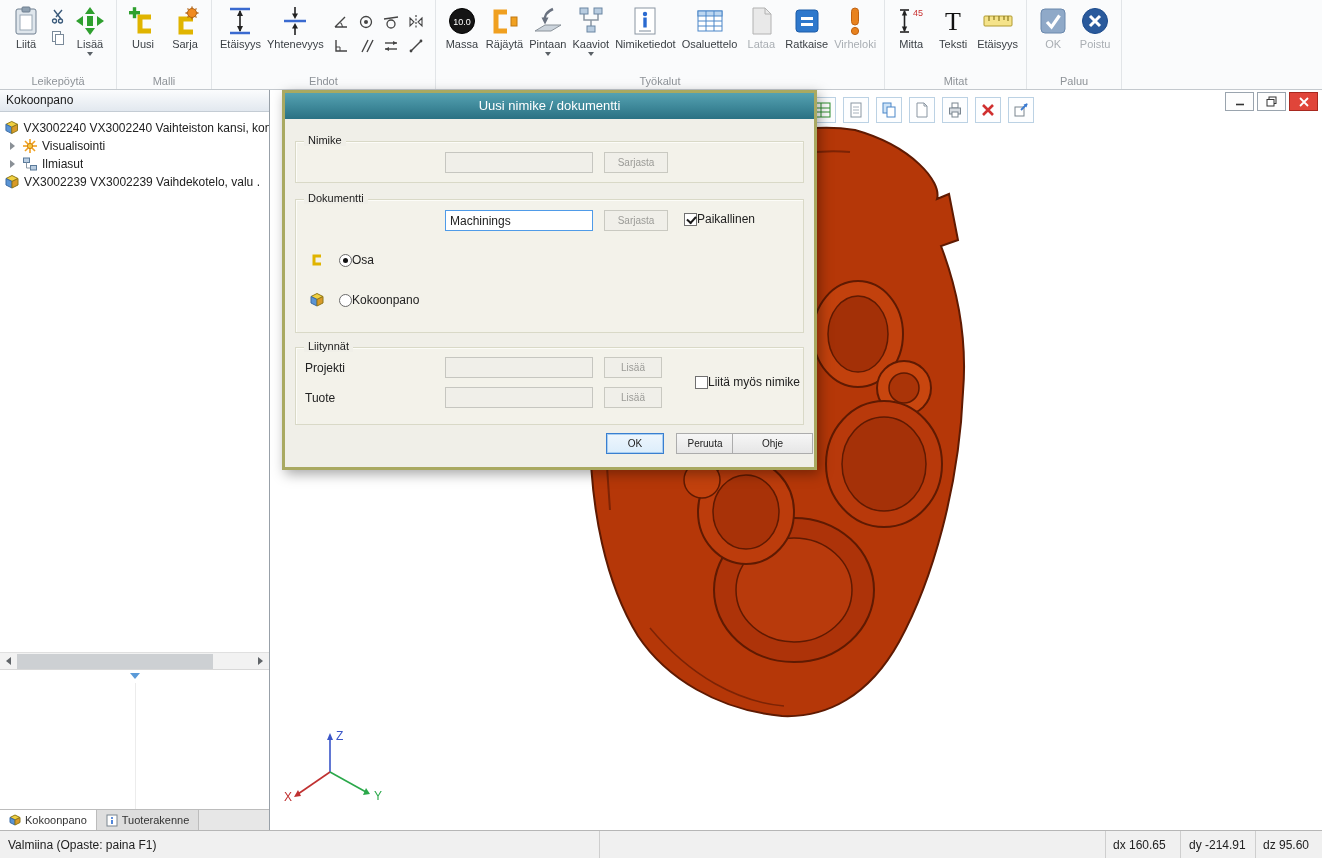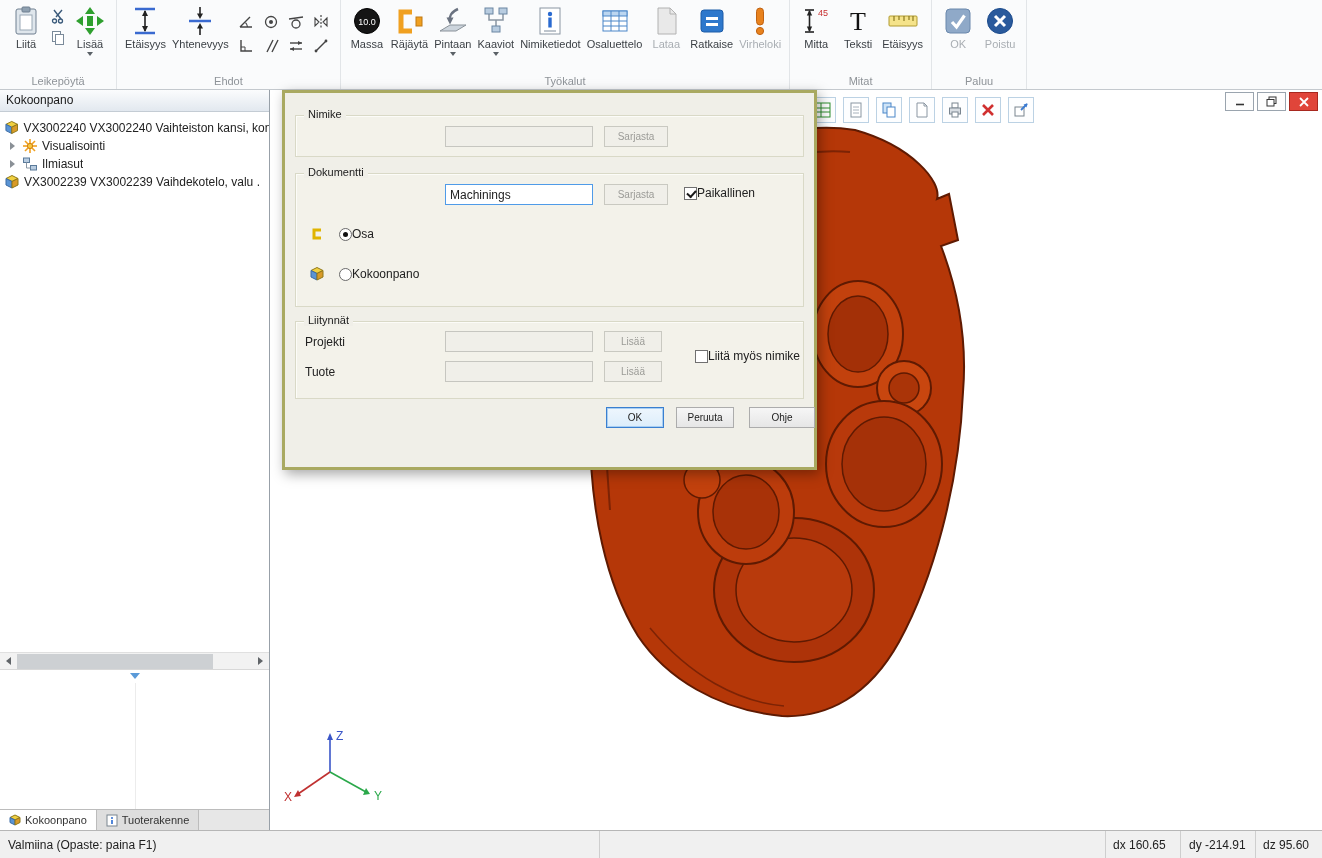"Uusi" div.rgroup { html: none -> <div> <div> <div> <span><svg> <path></path> <rect></rect> <rect></rect> </svg></span> <span>Uusi</span> </div> <div> <span><svg> <path></path> <circle></circle> <path></path> </svg></span> <span>Sarja</span> </div> </div> <div>Malli</div> </div> }
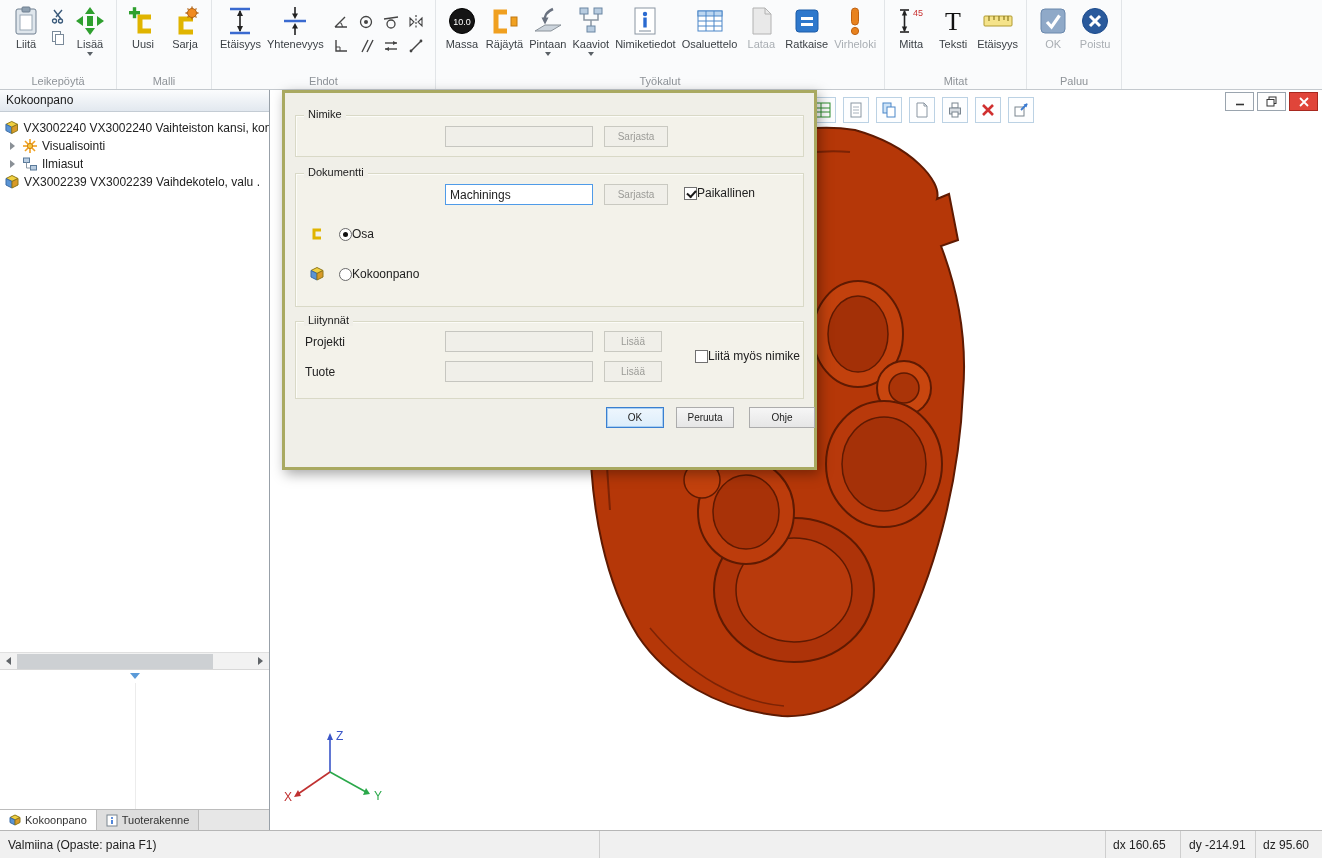"Uusi nimike / dokumentti" div.dtitle { html: none -> <div>Uusi nimike / dokumentti</div> }
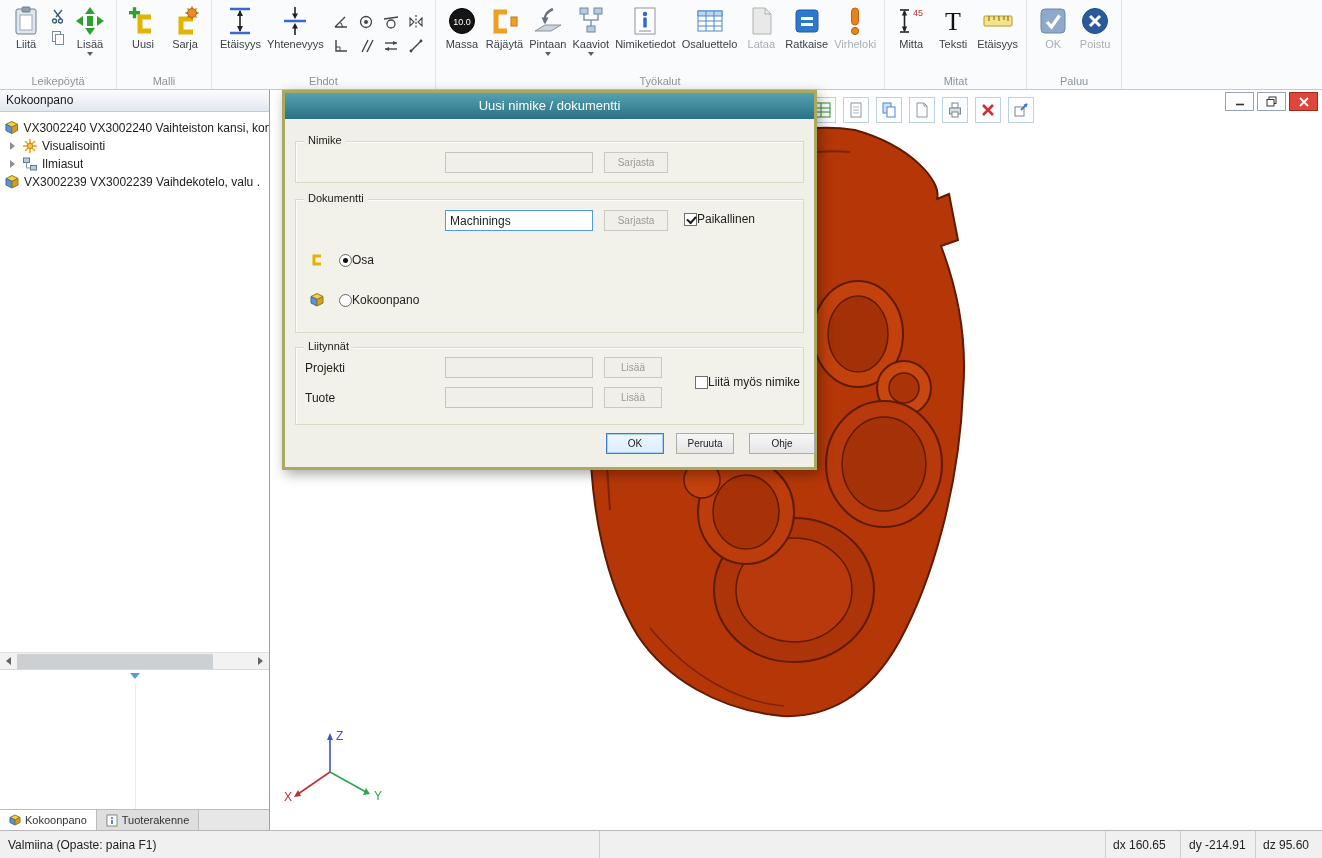"Ohje" div.btn { left: 464px -> 447px; width: 66px -> 81px }
